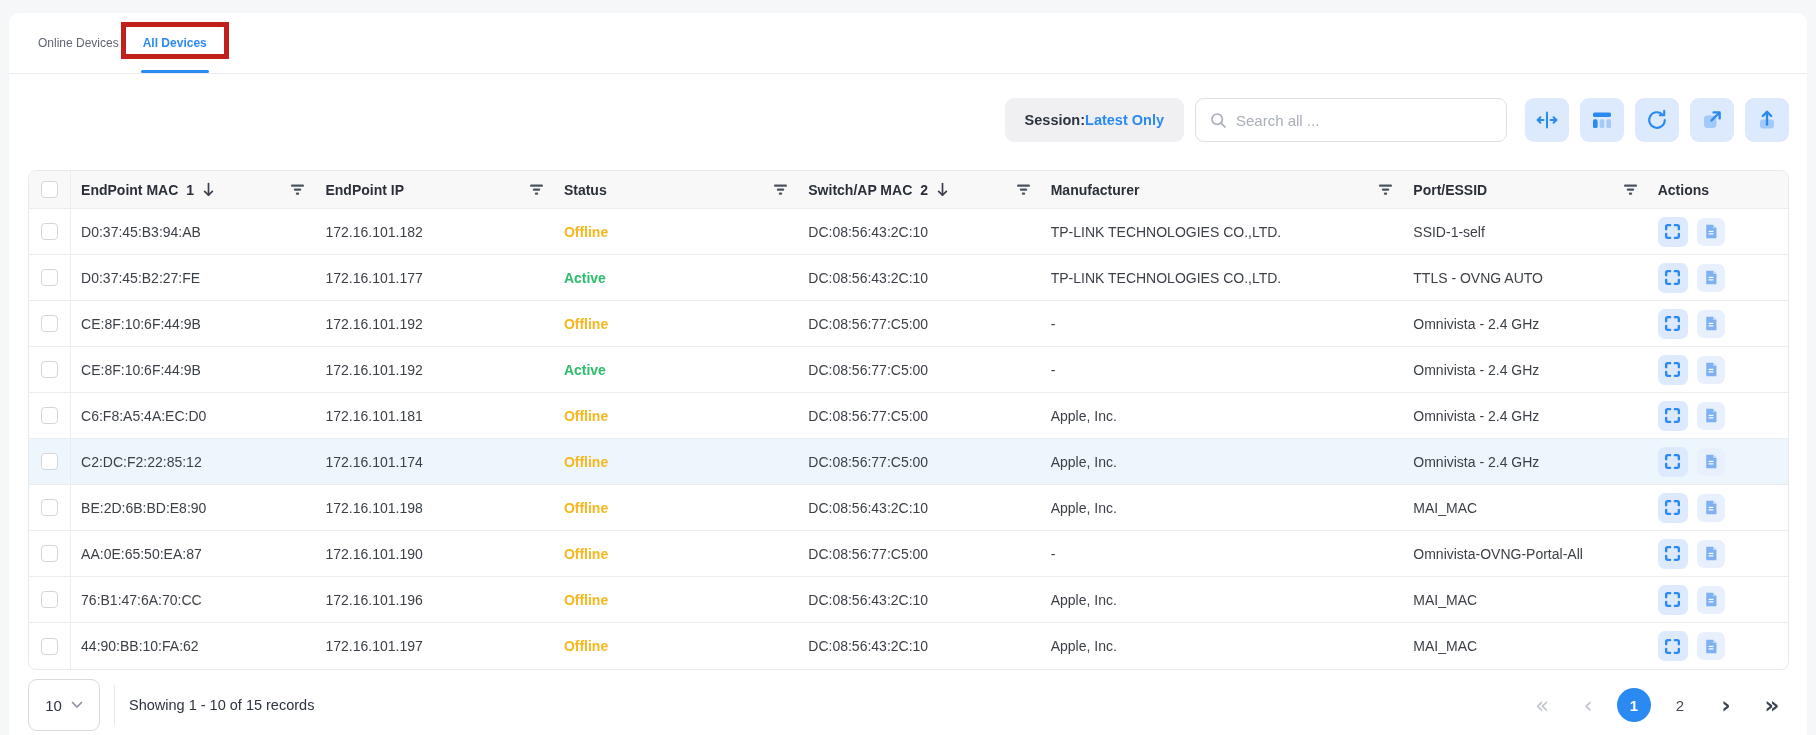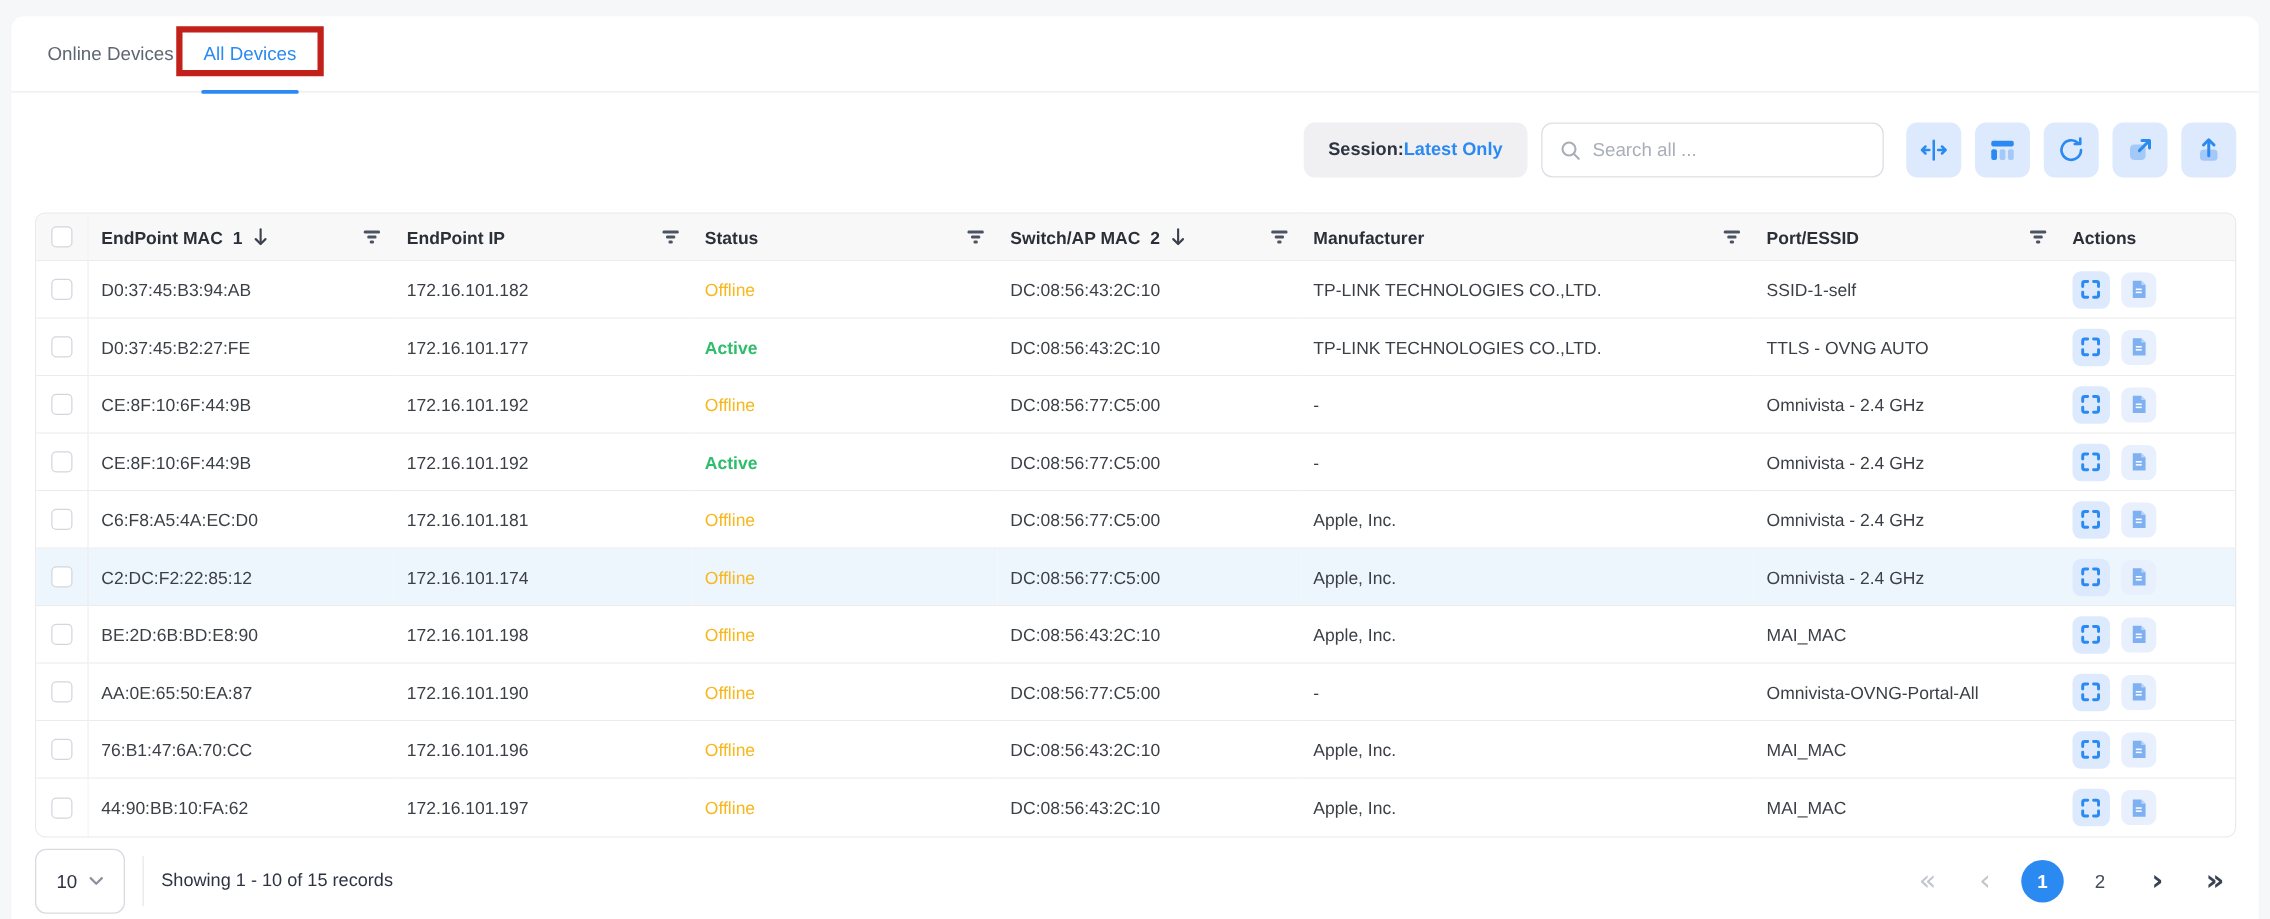"Online Devices" .tab { font-size: 15px -> 12px }
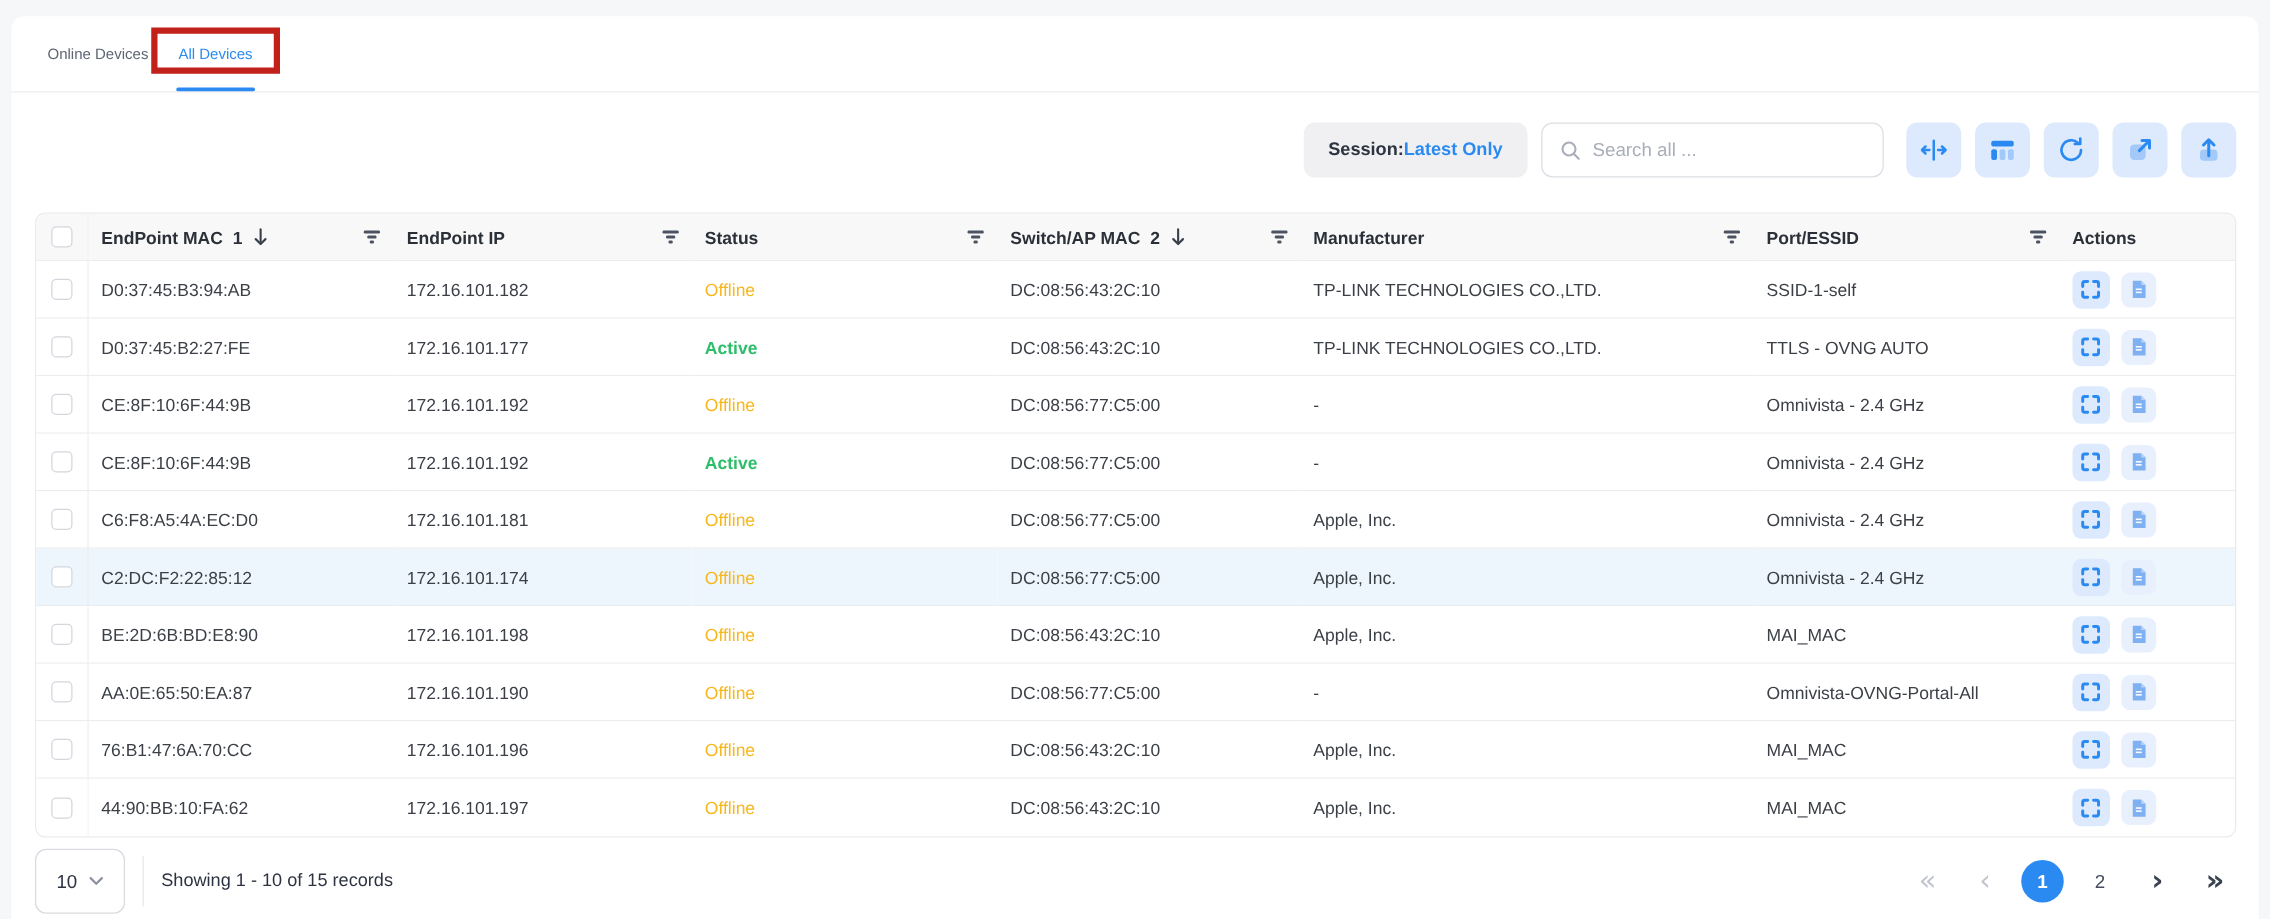"All Devices" .tab.active { font-weight: 400 -> 700 }
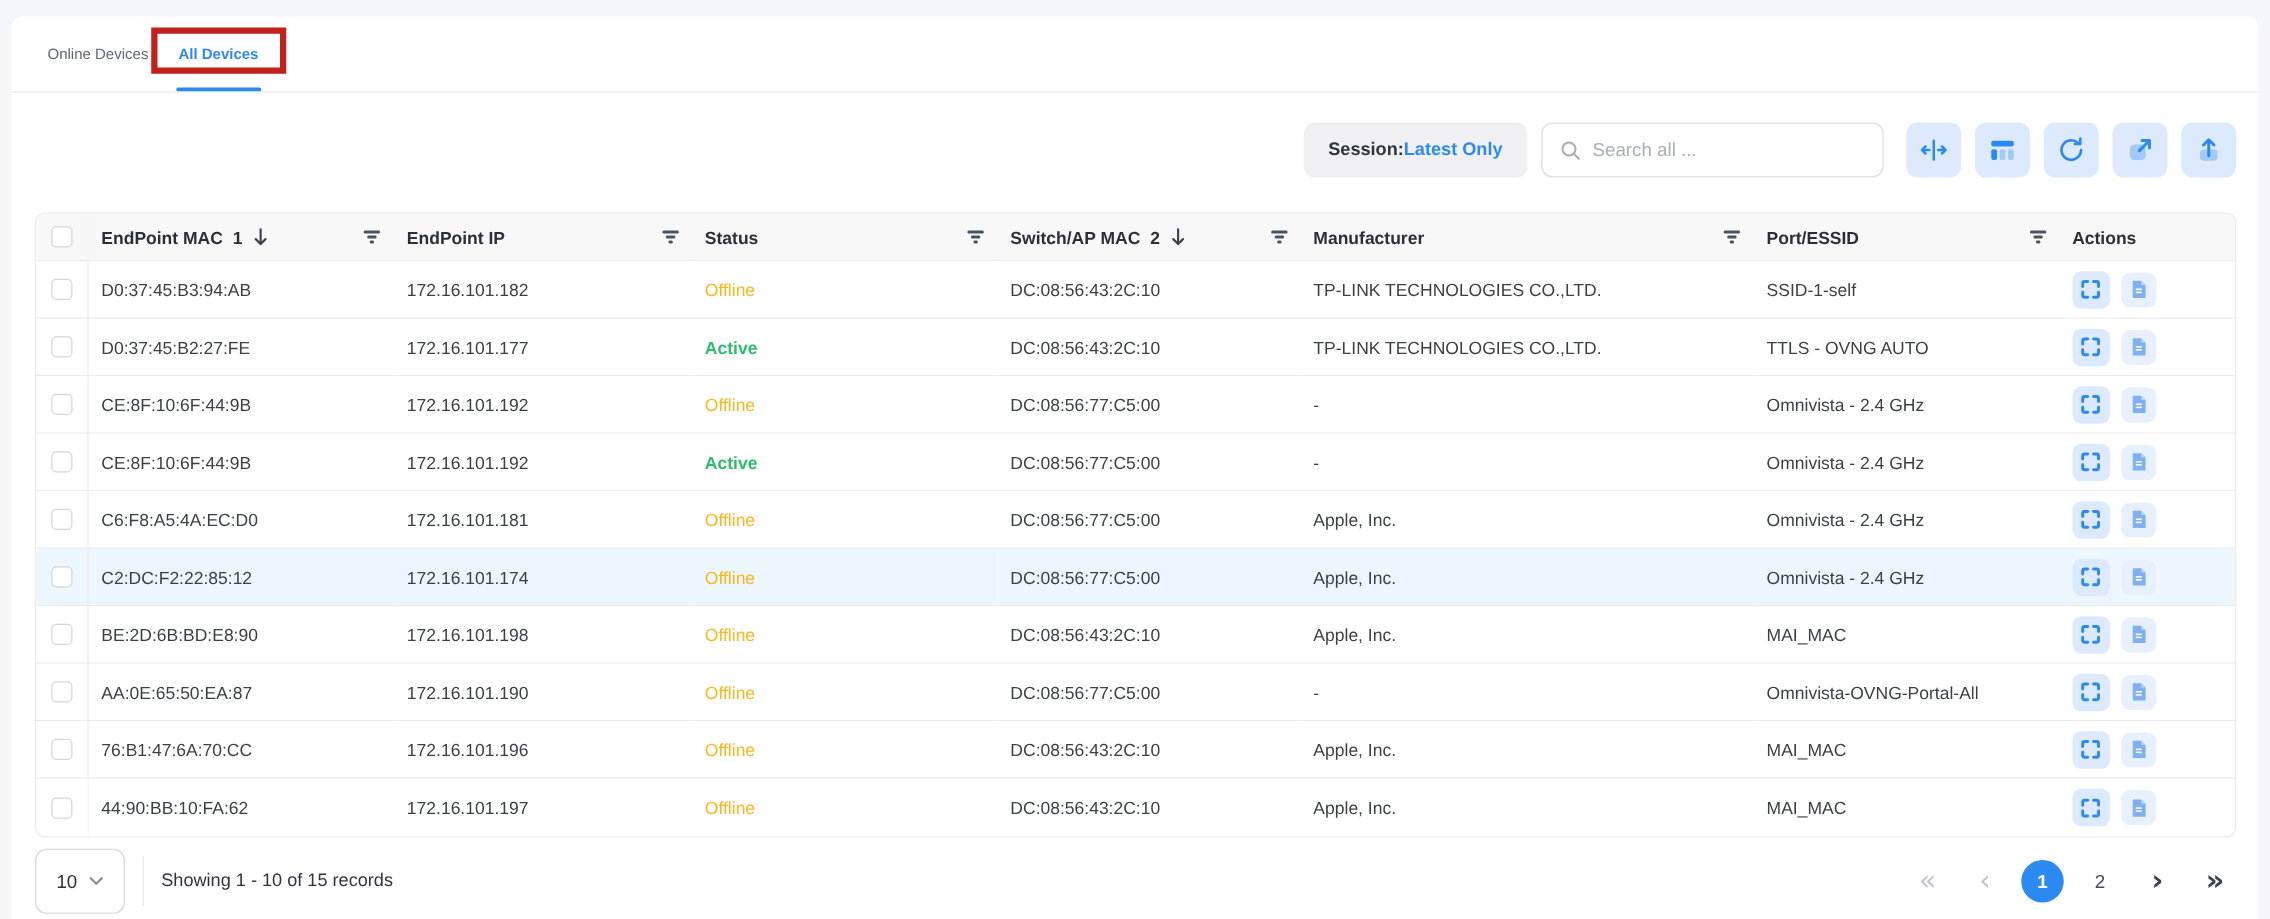"Search all ..." .search-box { width: 274px -> 312px }
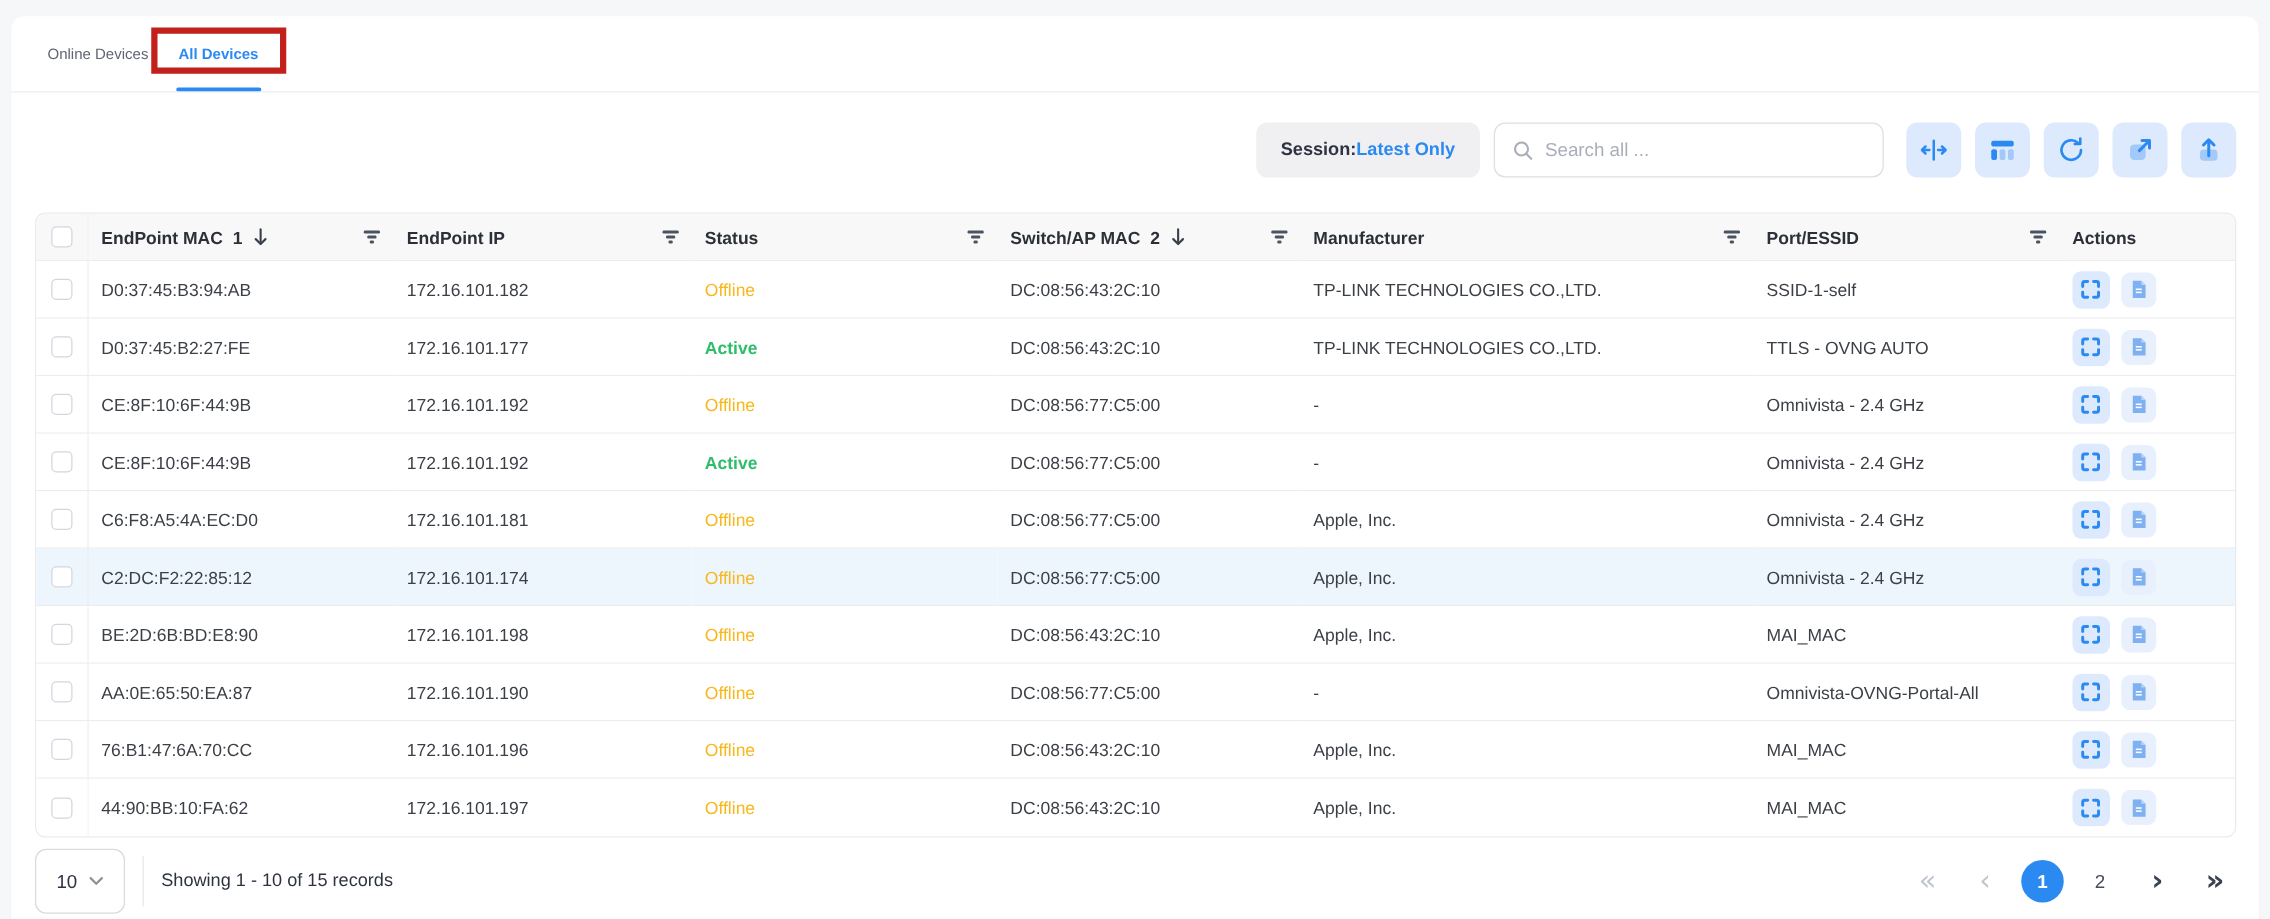"Offline" .status-Offline { font-weight: 400 -> 700 }
